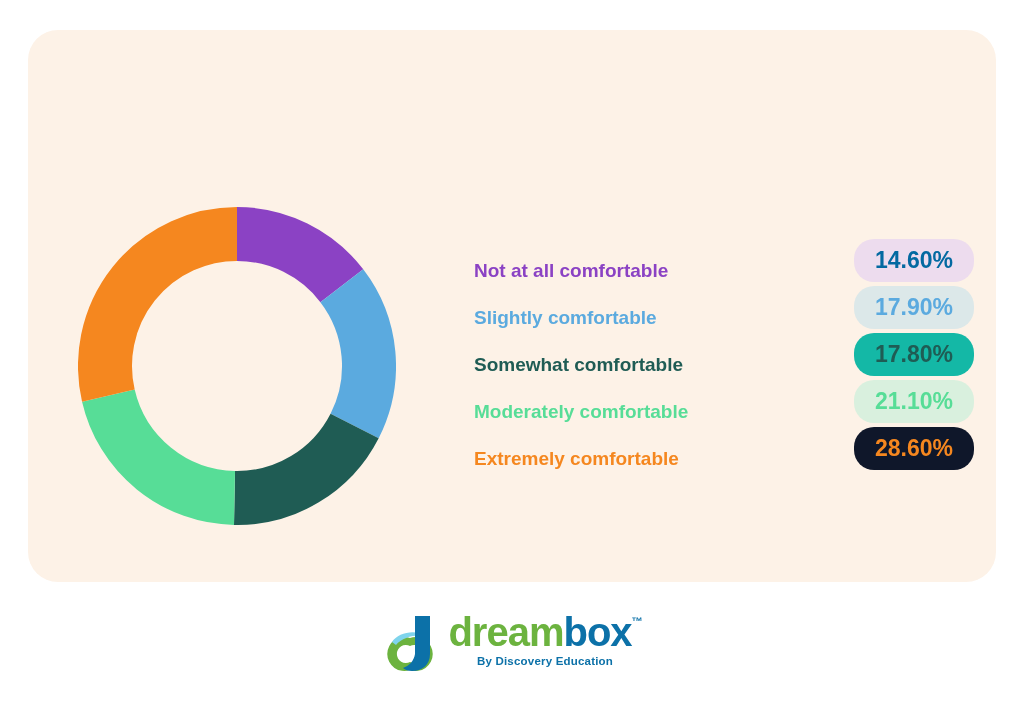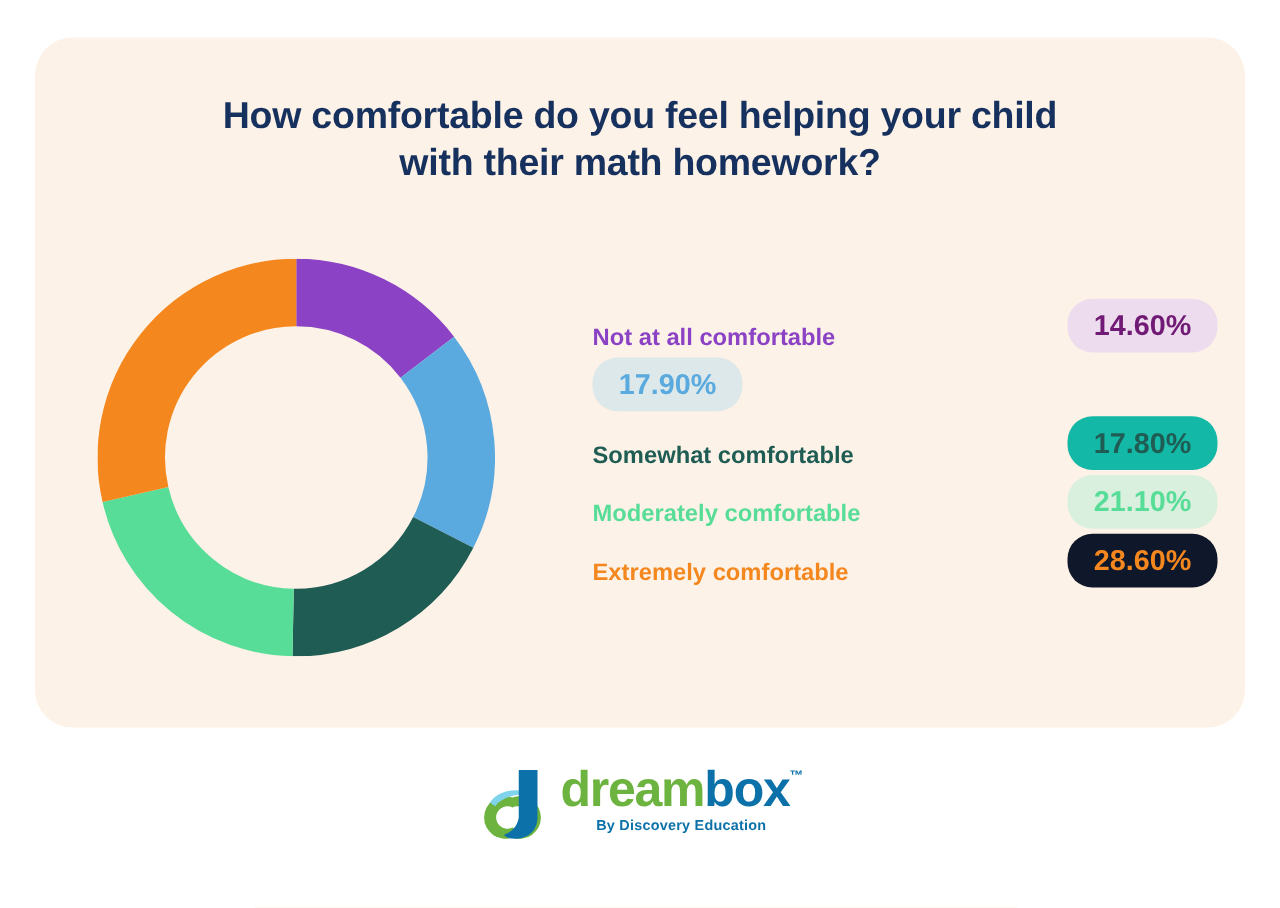"How comfortable do you feel" div.title { html: <div> <span>How comfortable do you feel helping your child</span><br> <span>with their math homework?</span> </div> -> none }
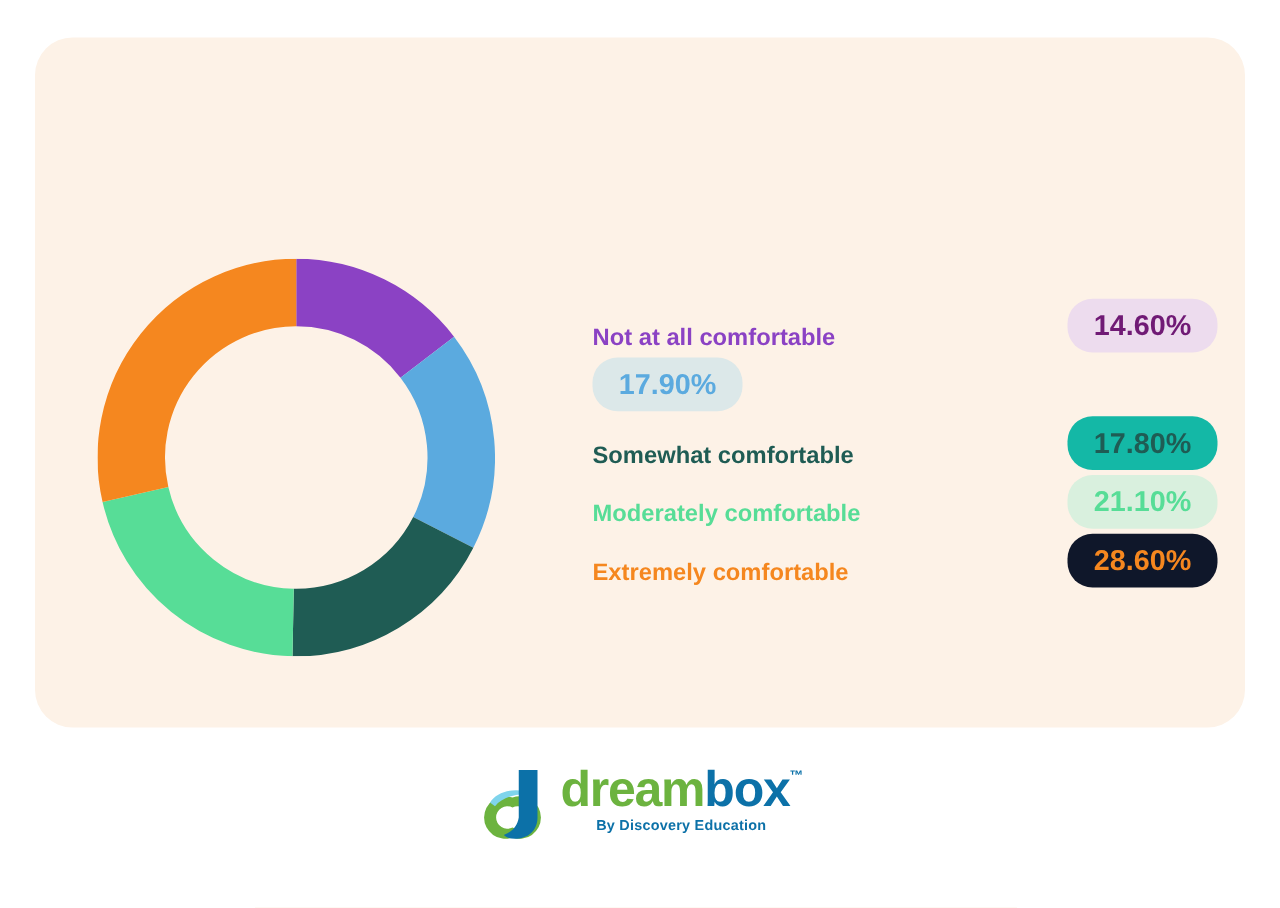"14.60%" span.legend-pill { color: #701a75 -> #0369a1 }
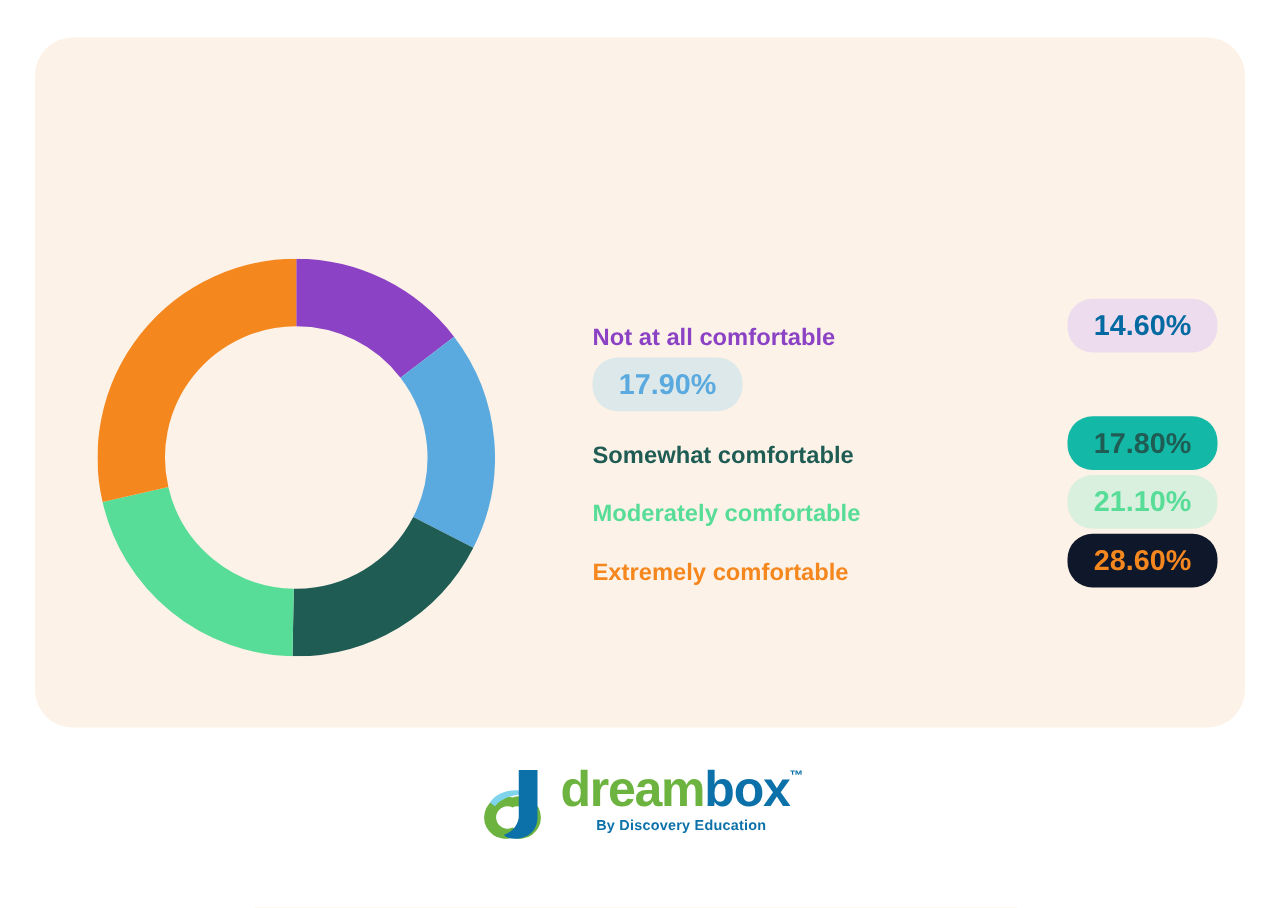"Slightly comfortable" span.legend-label { html: none -> <span>Slightly comfortable</span> }
